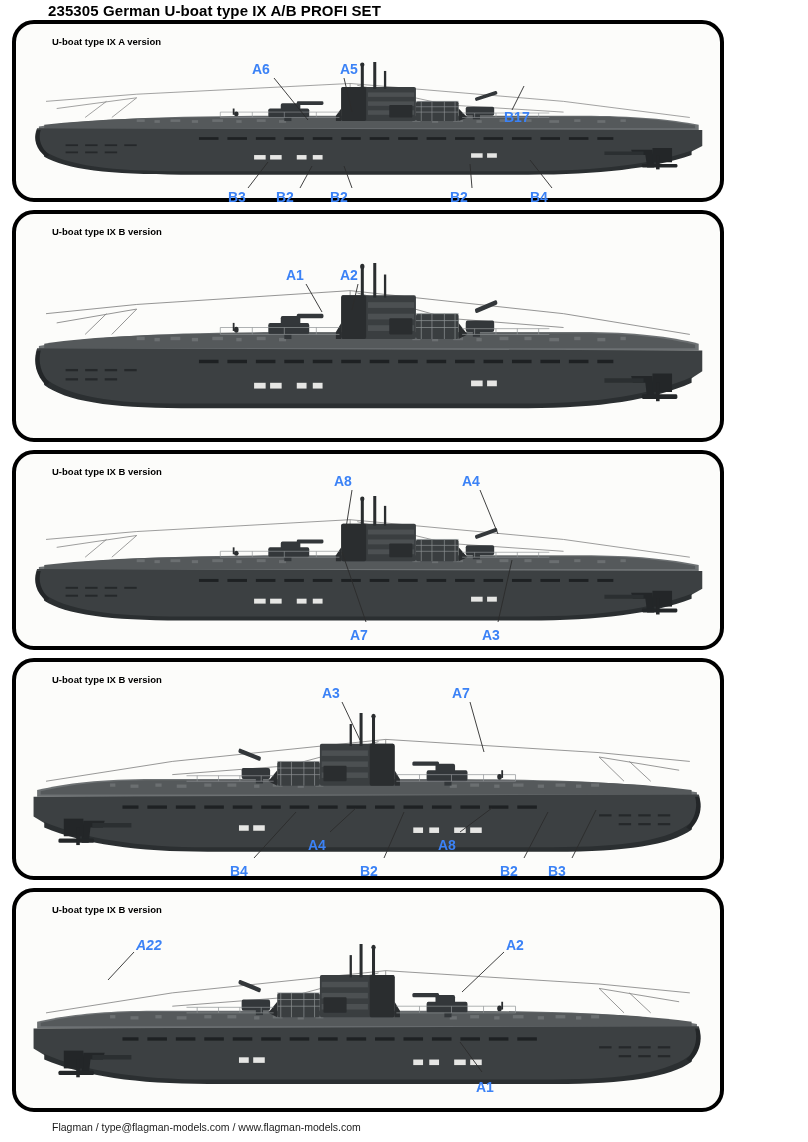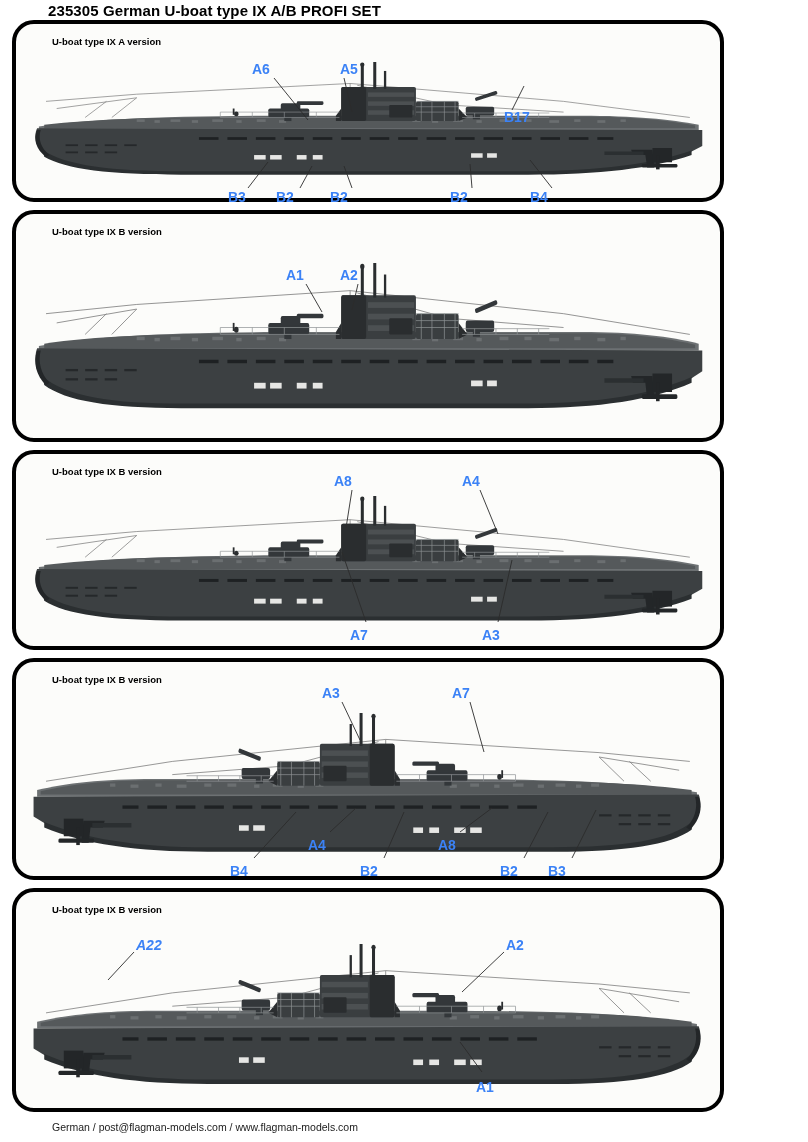"German / post@flagman-models.com /" div.footer { text: German / post@flagman-models.com -> Flagman / type@flagman-models.com }
